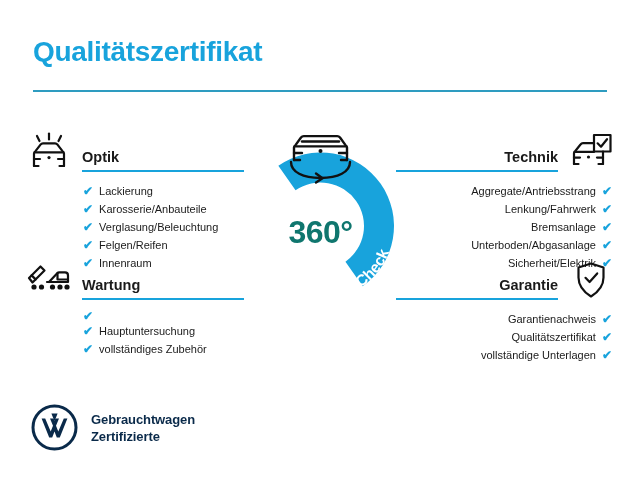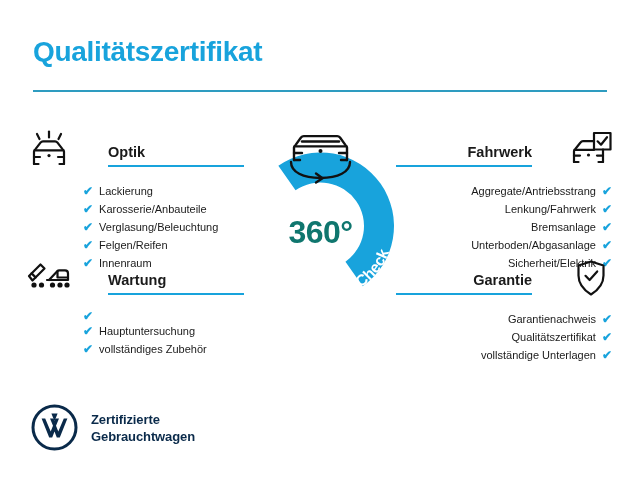"Optik" .sec-head { align-items: flex-start -> center; gap: 26px -> none }
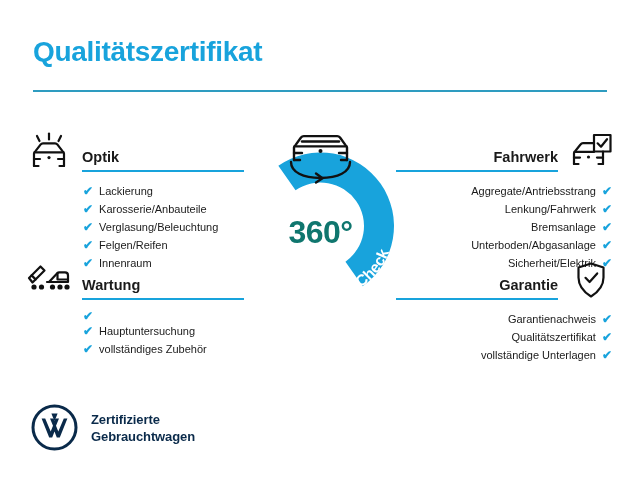"Fahrwerk" div.sec-title { text: Fahrwerk -> Technik }
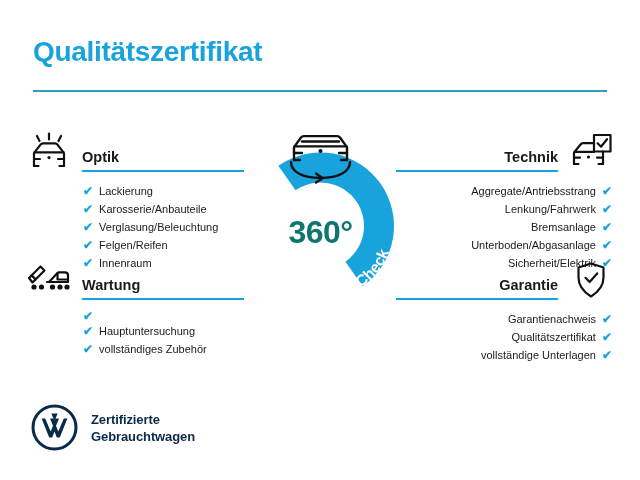"Zertifizierte" div { order: before "Gebrauchtwagen" -> after "Gebrauchtwagen" }
